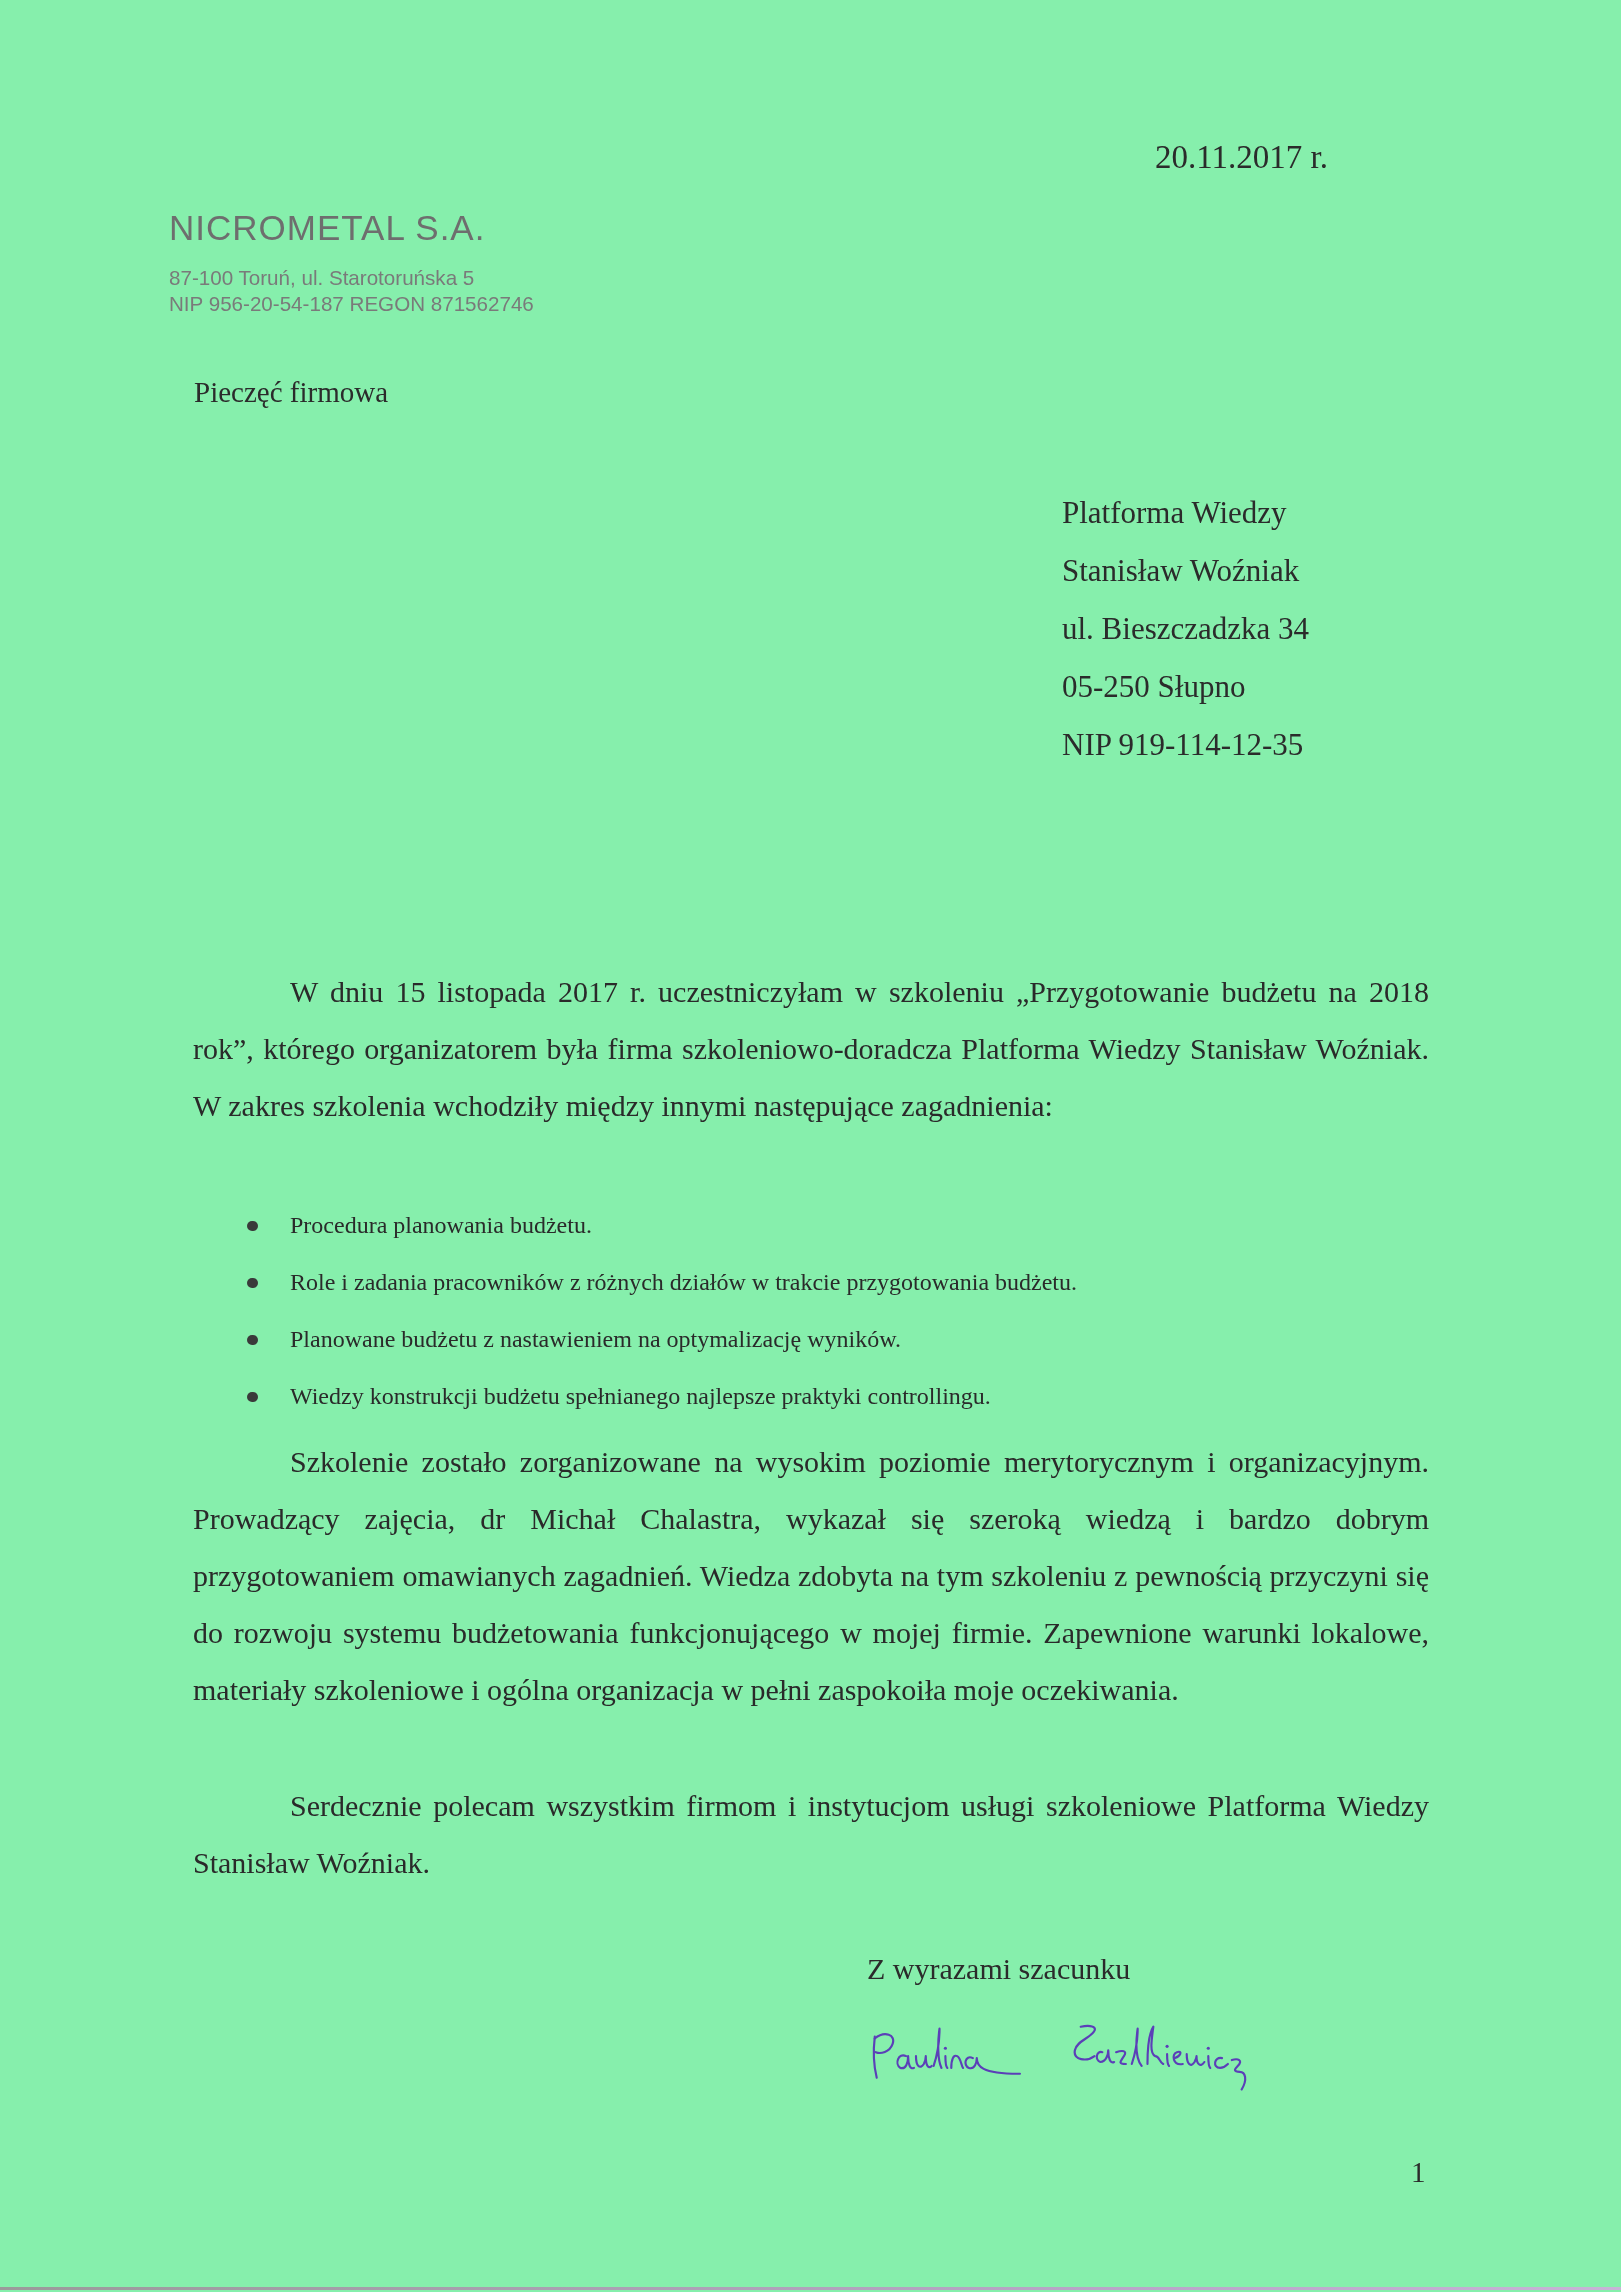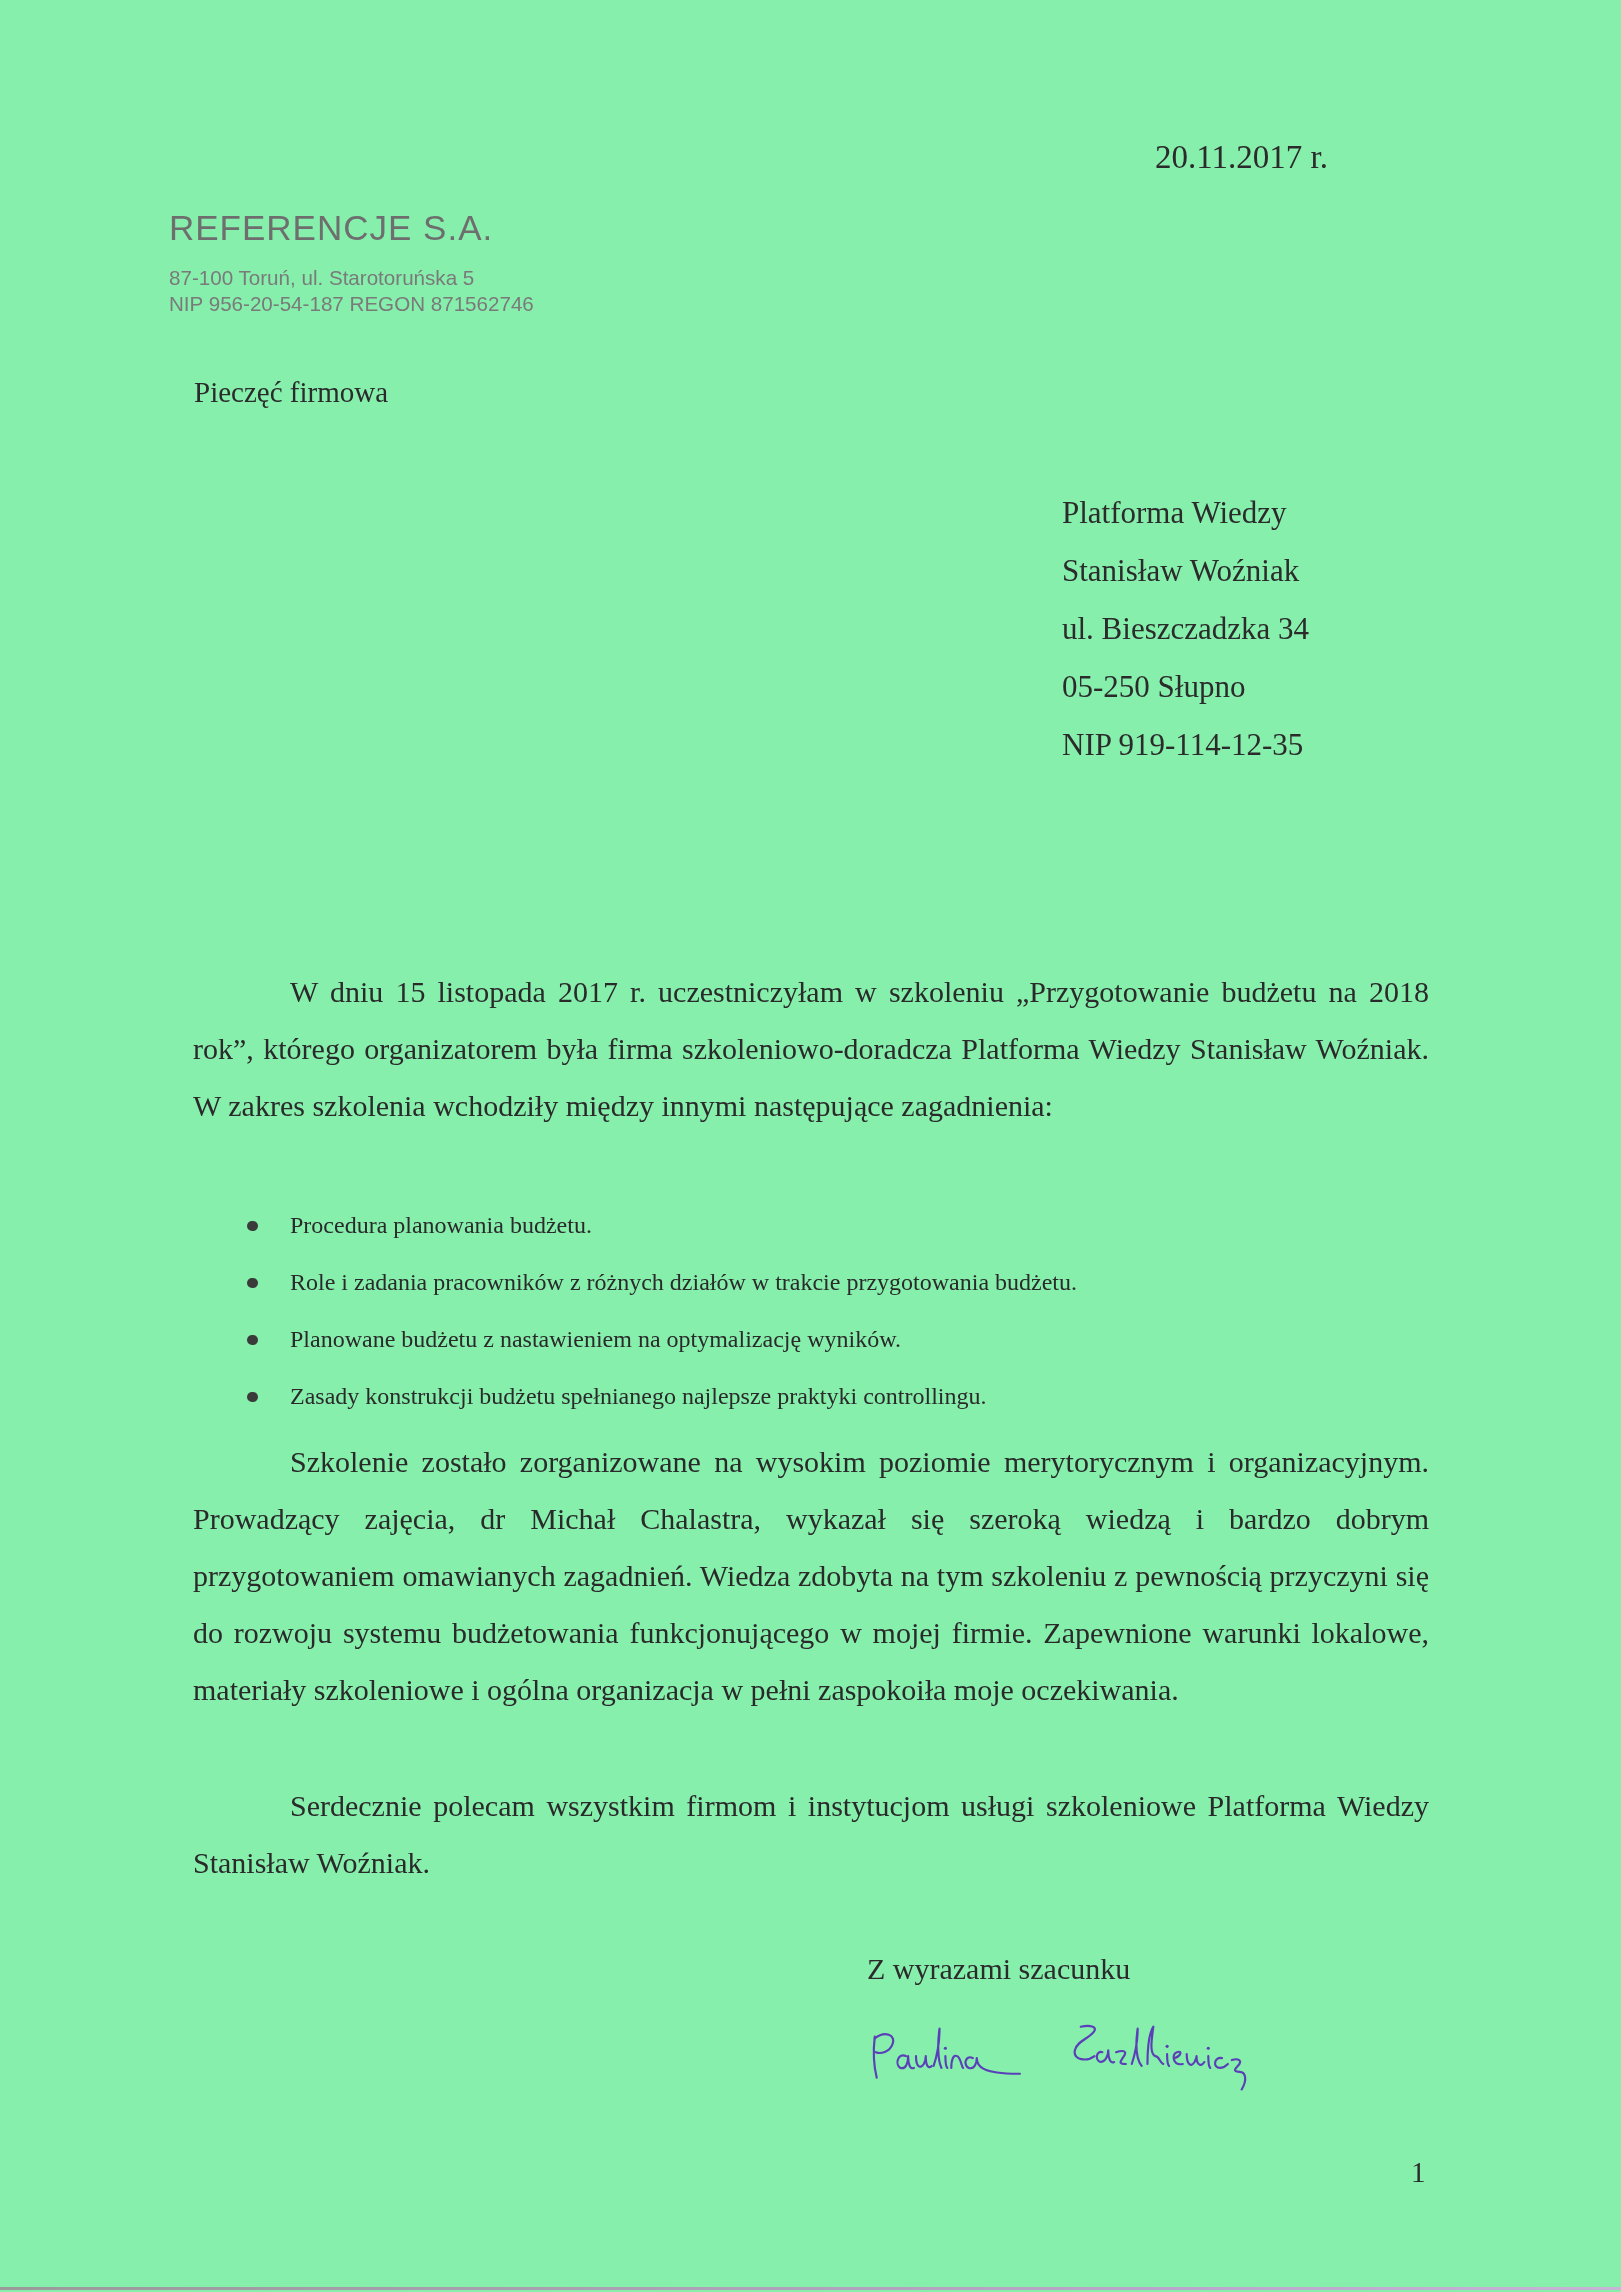"REFERENCJE S.A." div.company { text: REFERENCJE -> NICROMETAL }
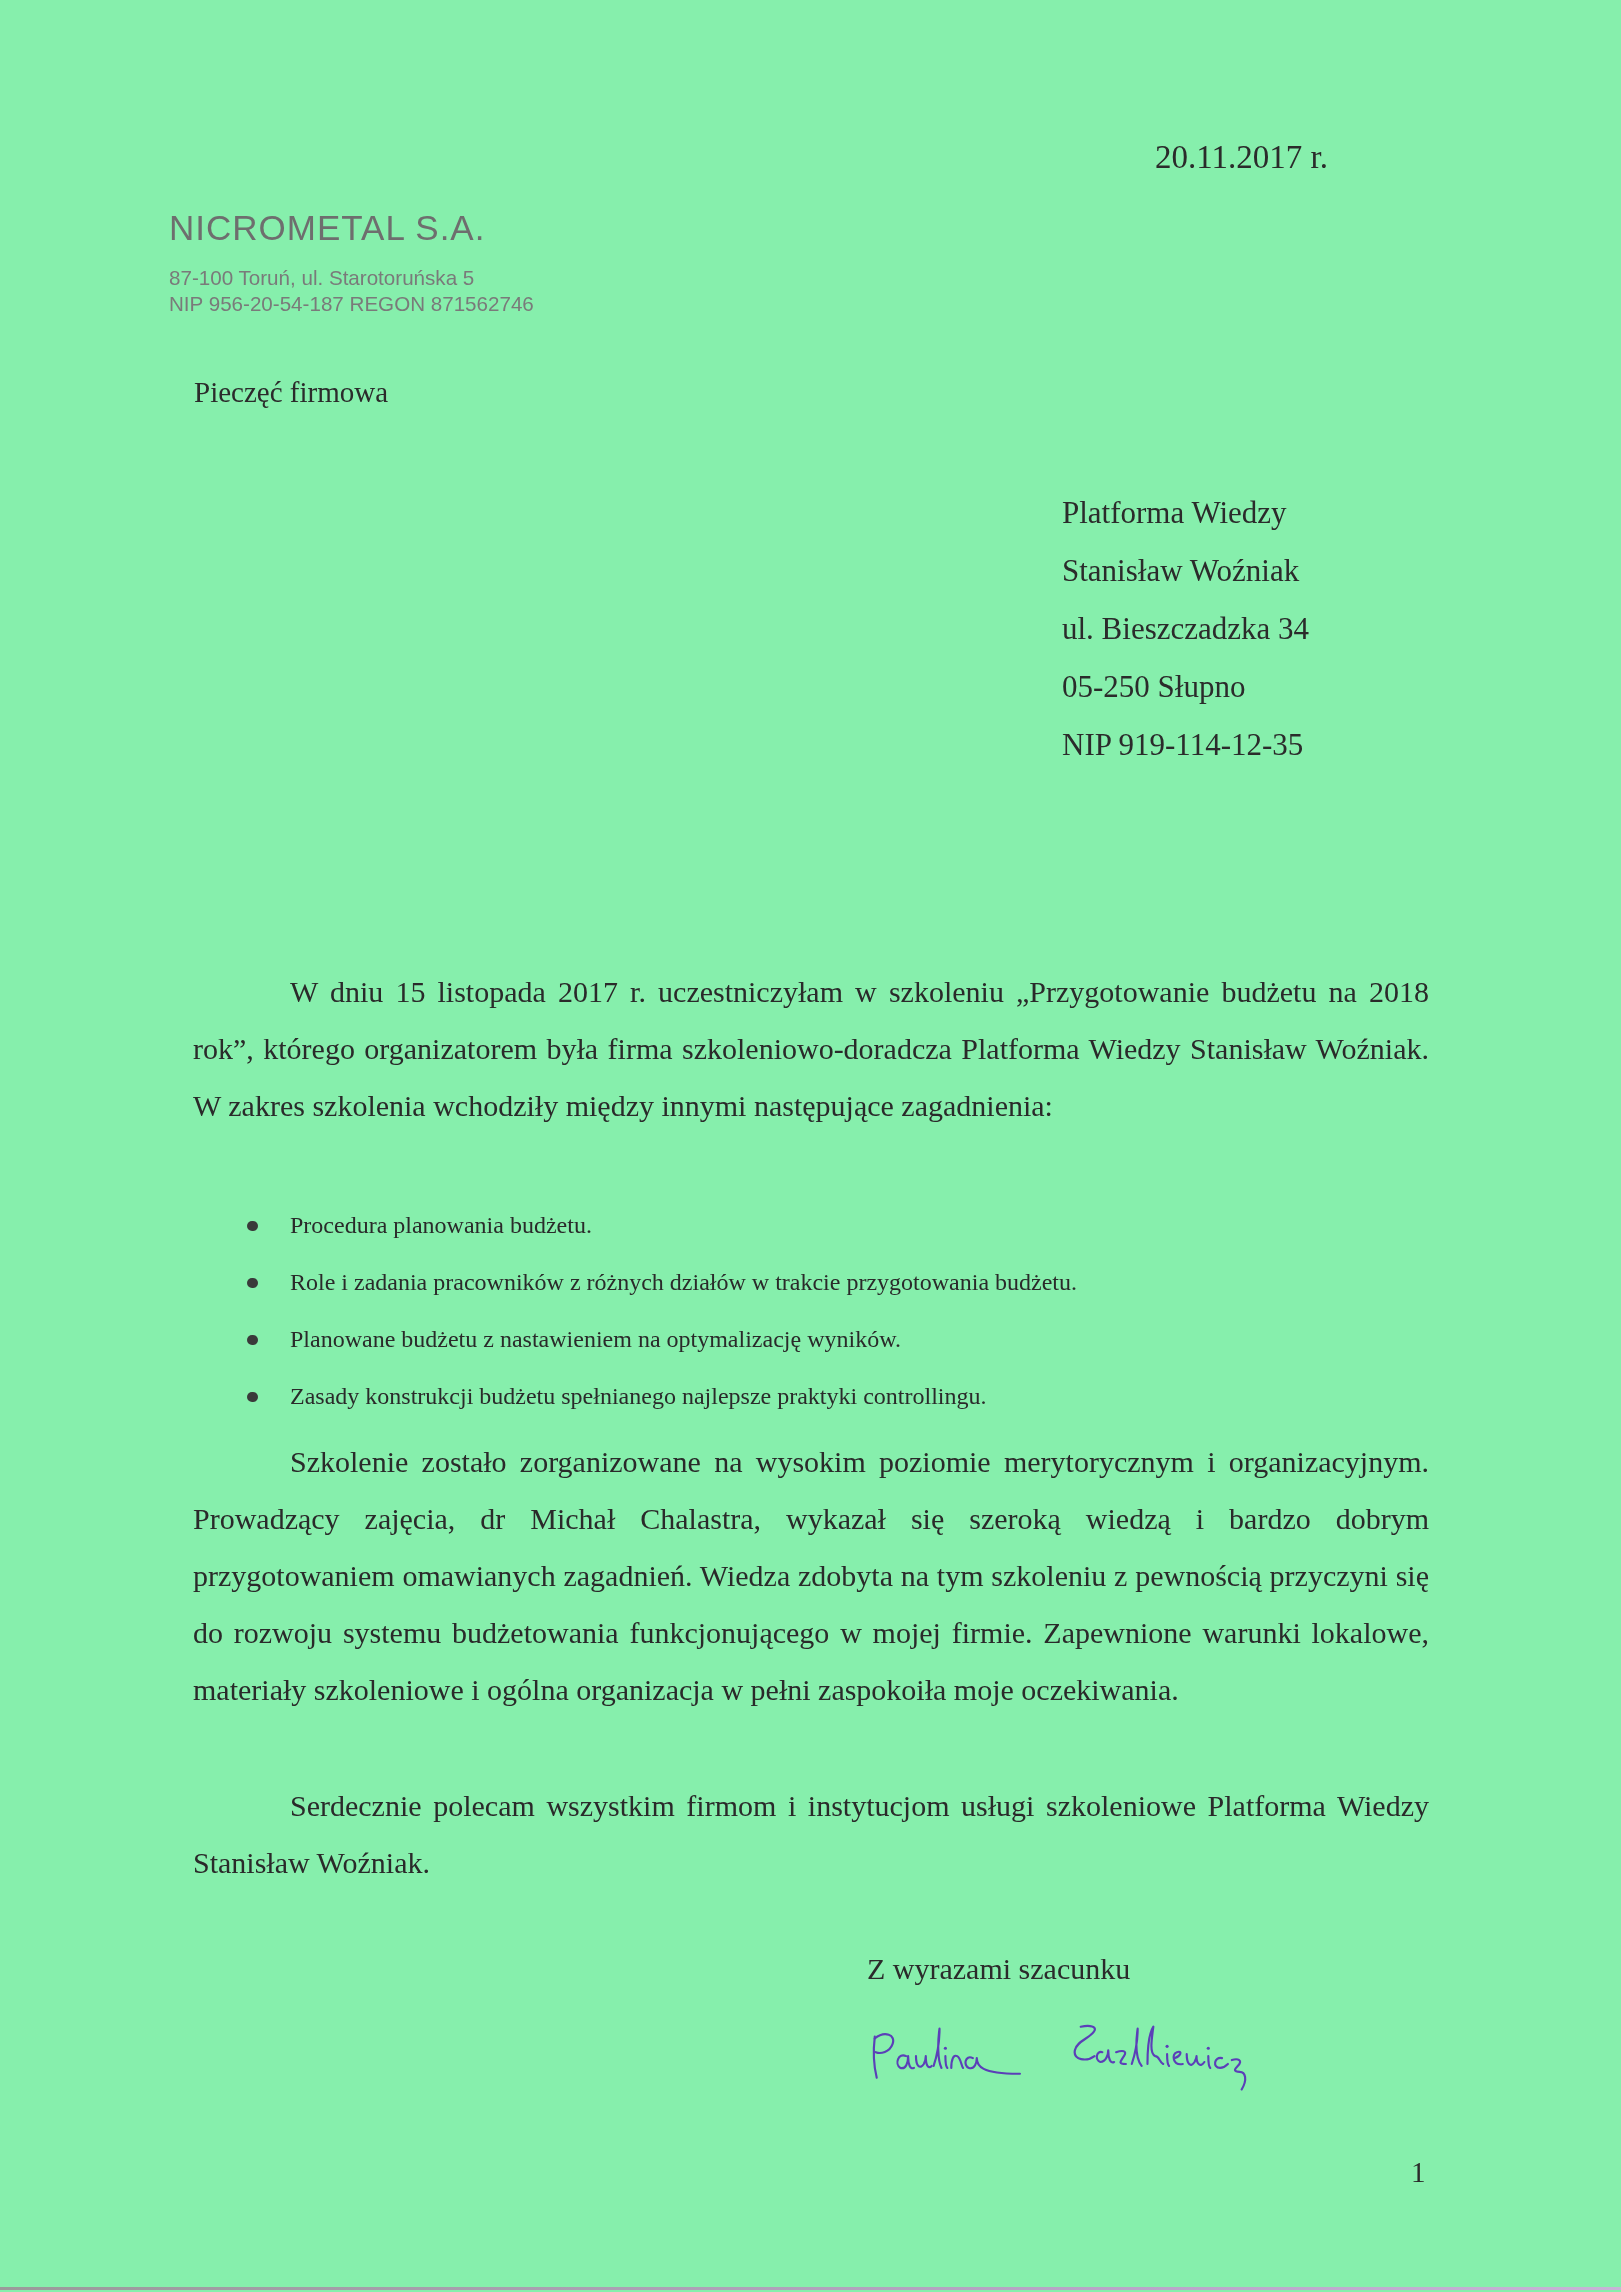"Zasady konstrukcji budżetu spełnianego" span { text: Zasady -> Wiedzy }
